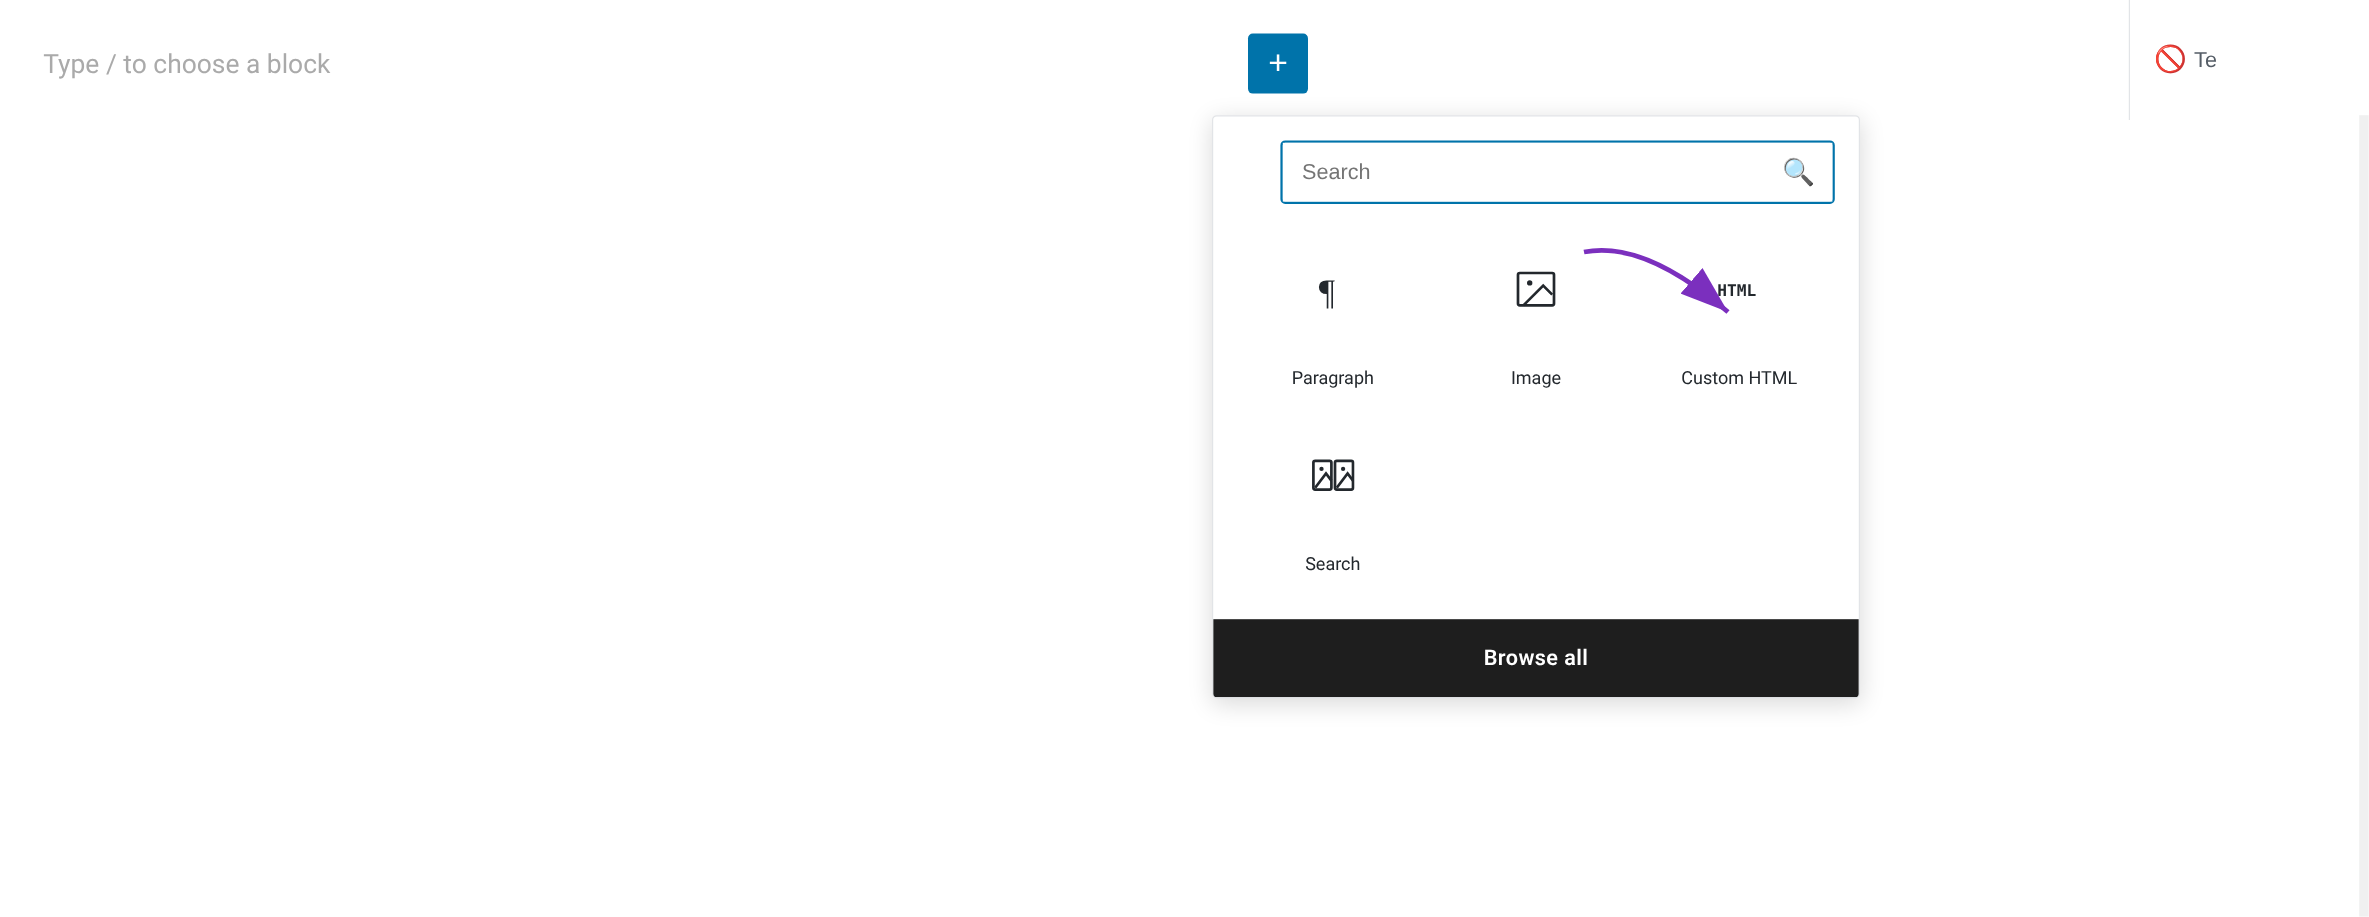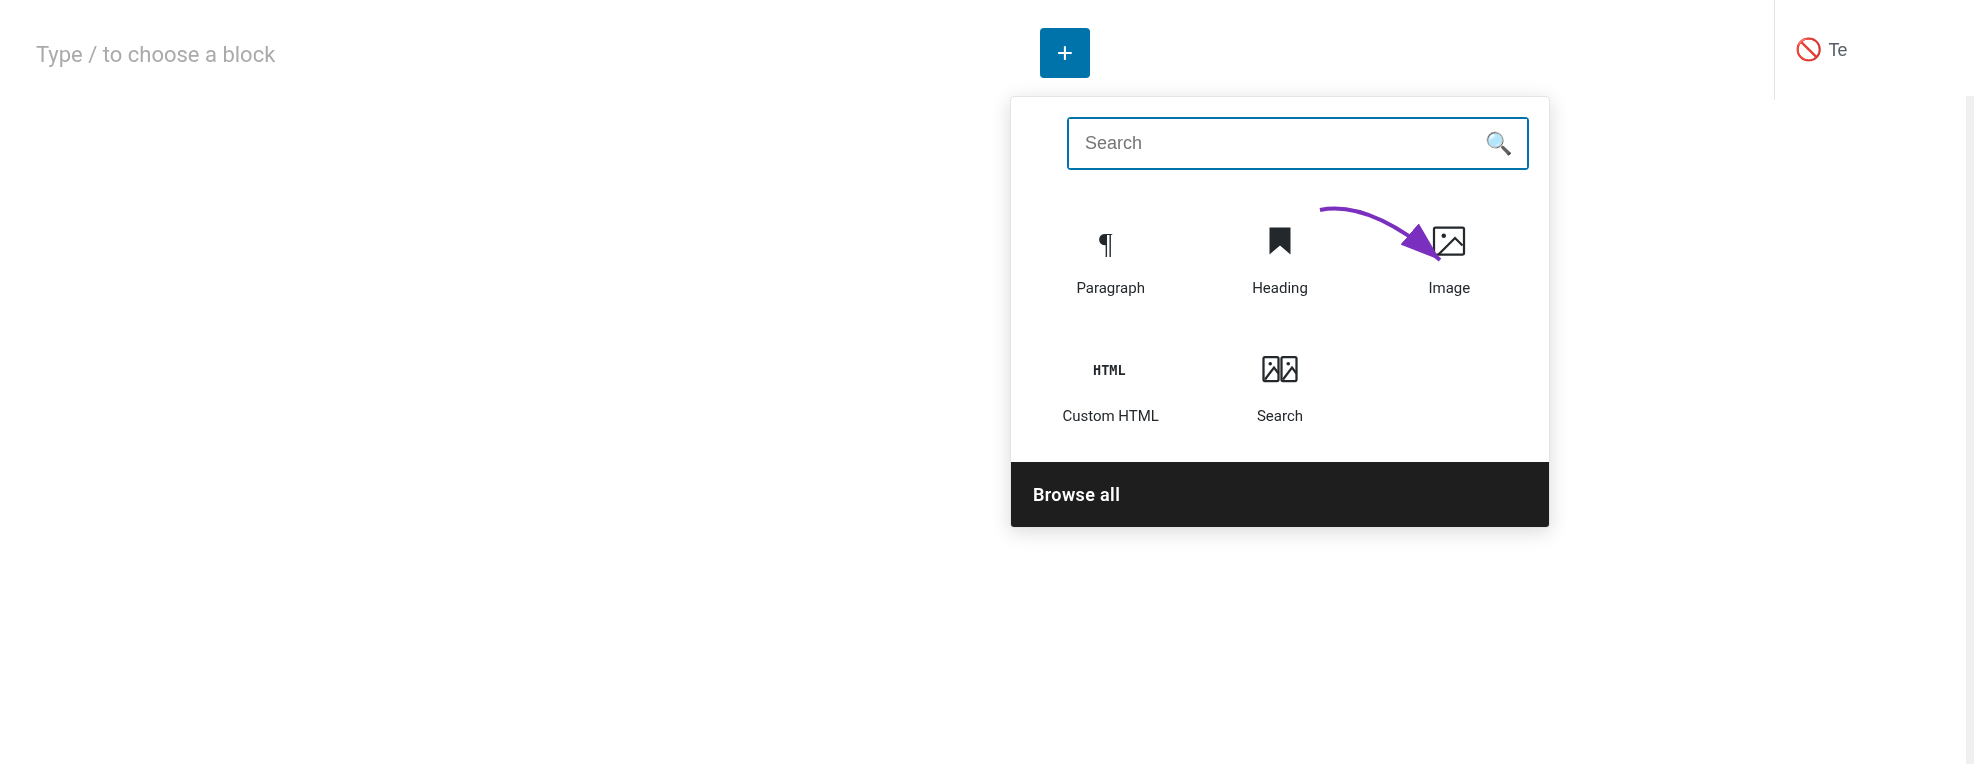"Paragraph" .block-label { margin-top: none -> 27px }
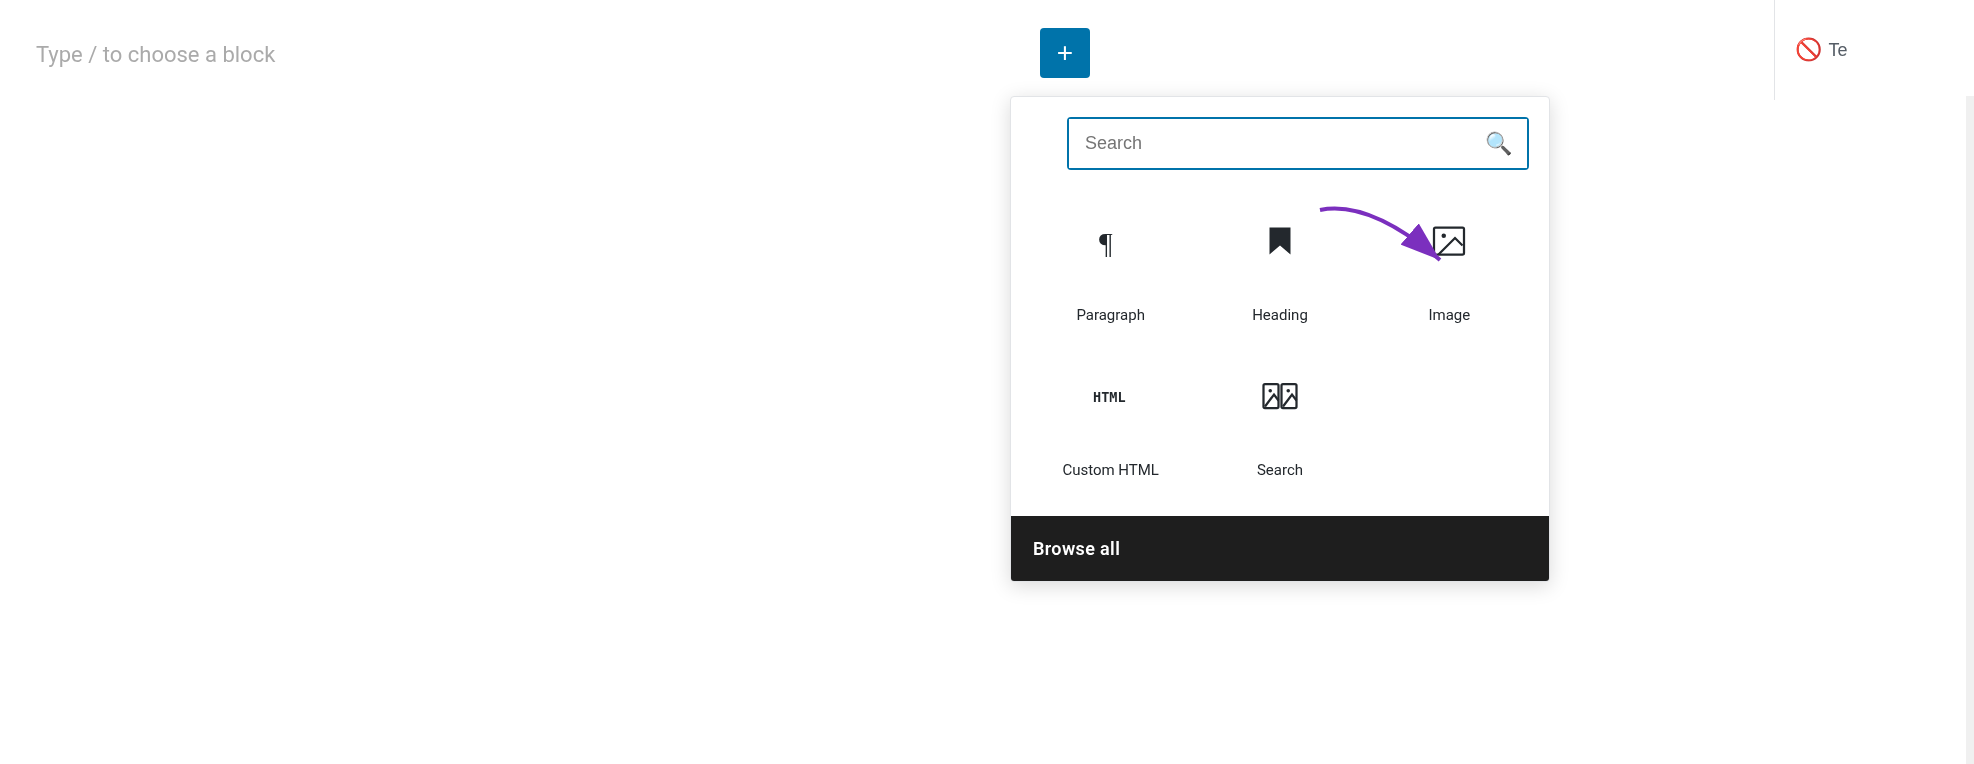"Heading" div.block-item { html: <div> <div> <svg> <path></path> </svg> </div> <span>Heading</span> </div> -> none }
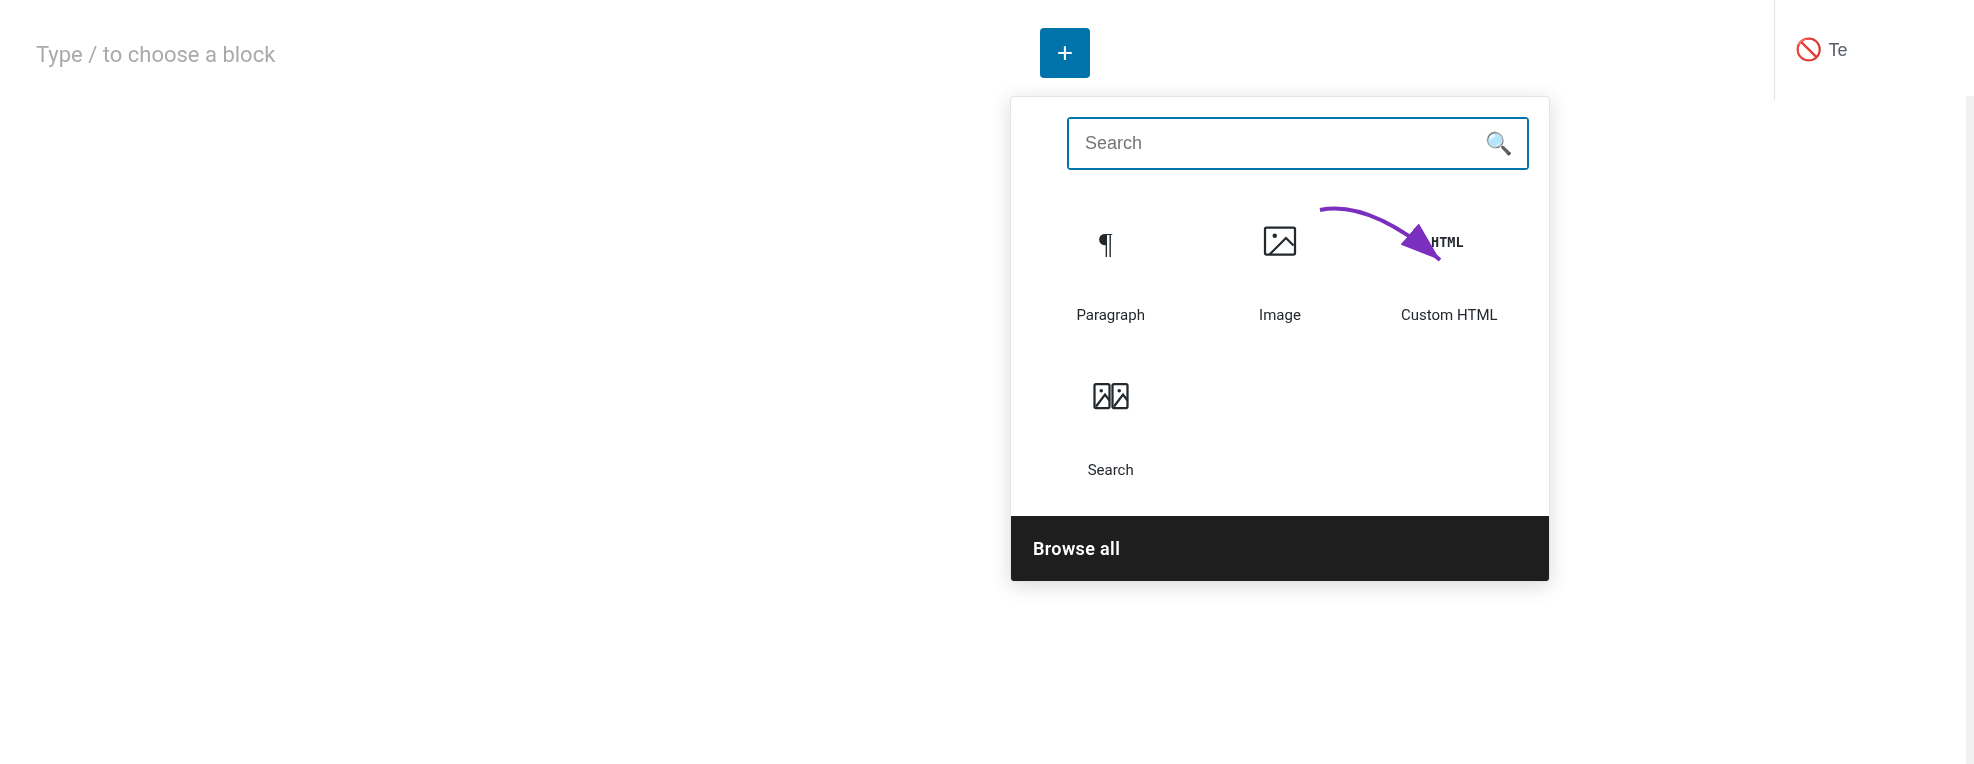"Browse all" .browse-all { text-align: none -> center }
